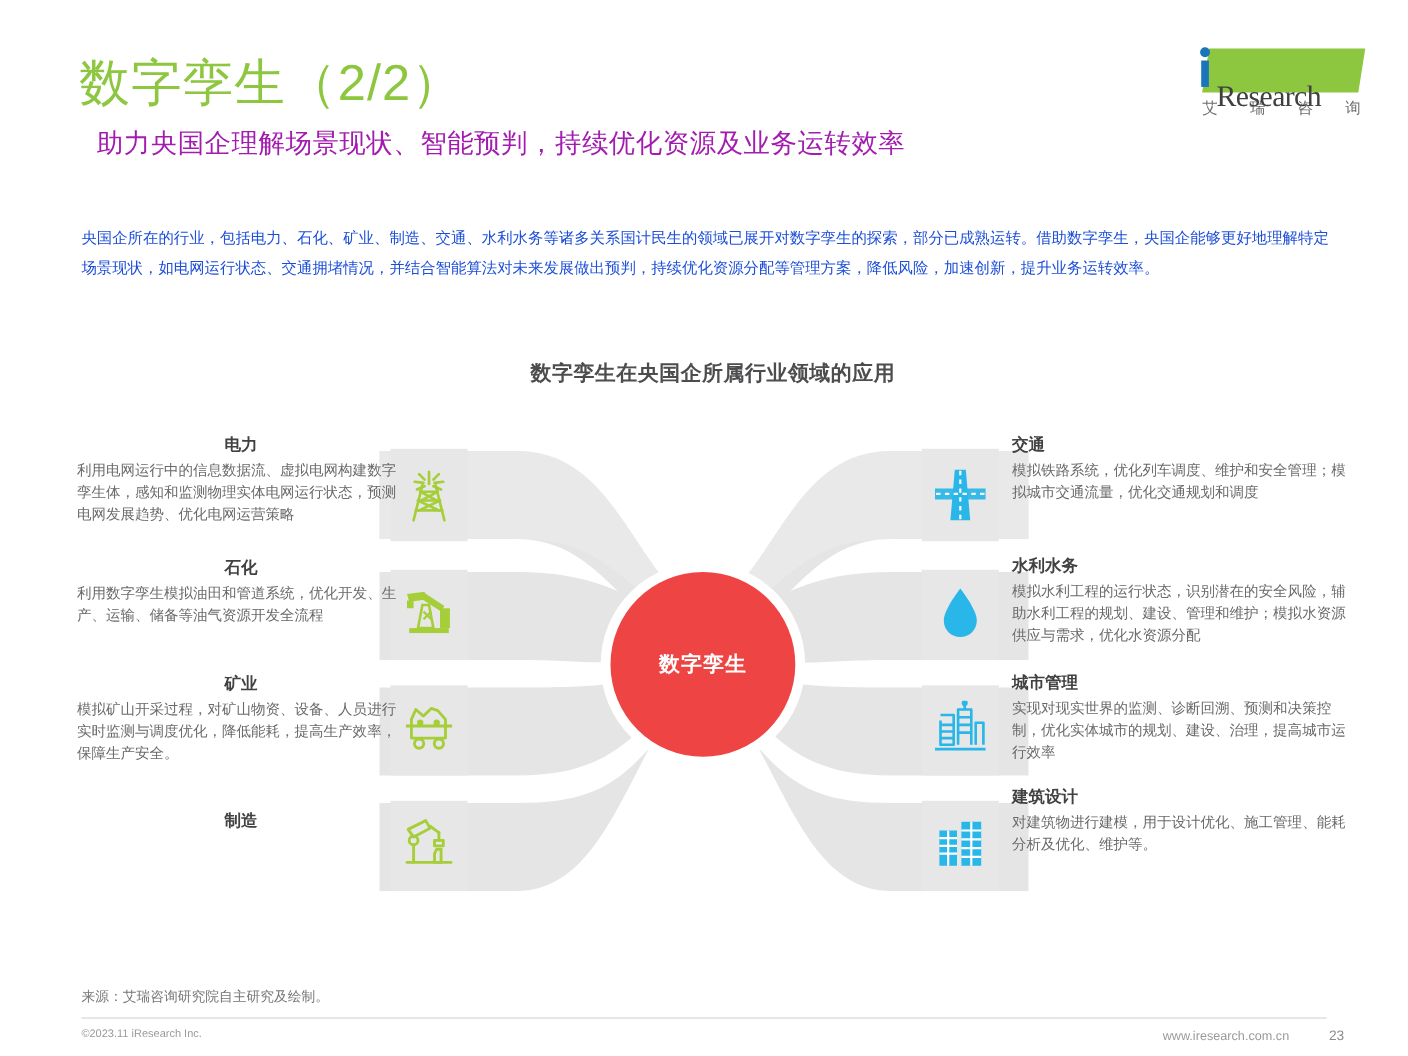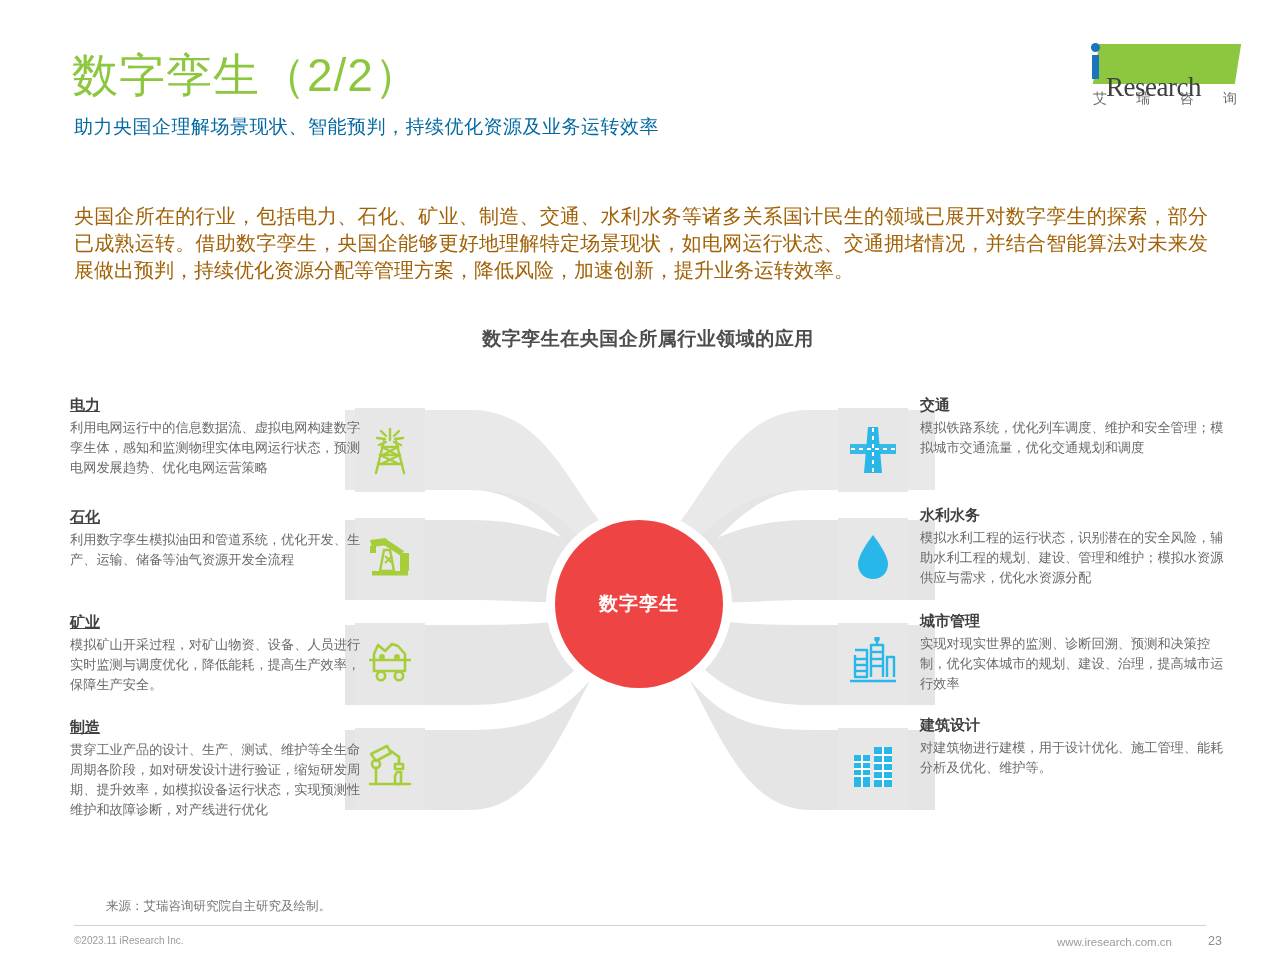"助力央国企理解场景现状、智能预判，持续优化资源及业务运转效率" .h-sub { color: #0369a1 -> #a21caf; font-size: 19px -> 24px; left: 74px -> 88px }
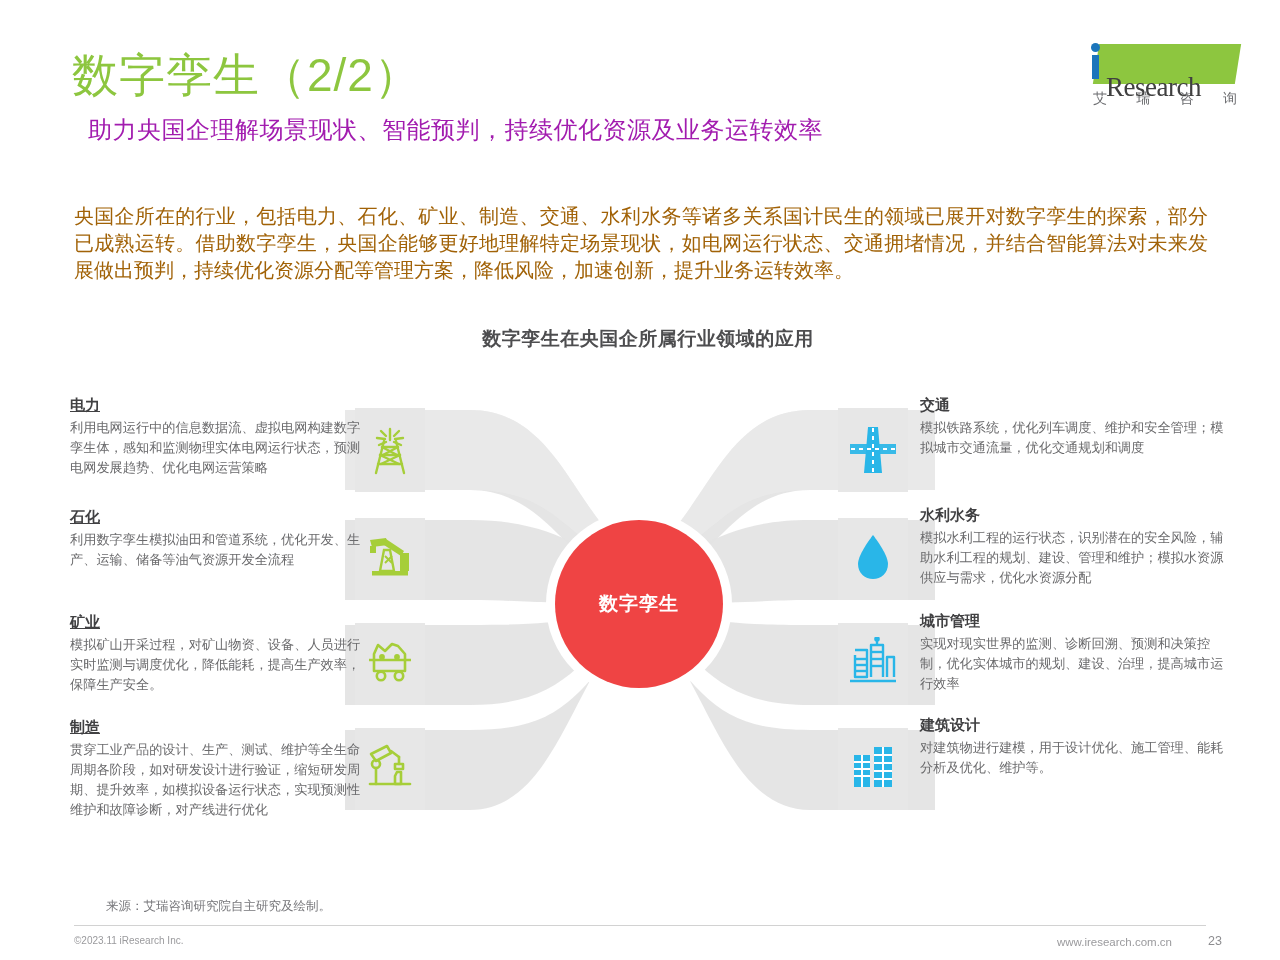"央国企所在的行业，包括电力、石化、矿业、制造、交通、水利水务等诸多关系国计民生的" .body-copy { color: #a16207 -> #1d4ed8; font-size: 20px -> 14px }
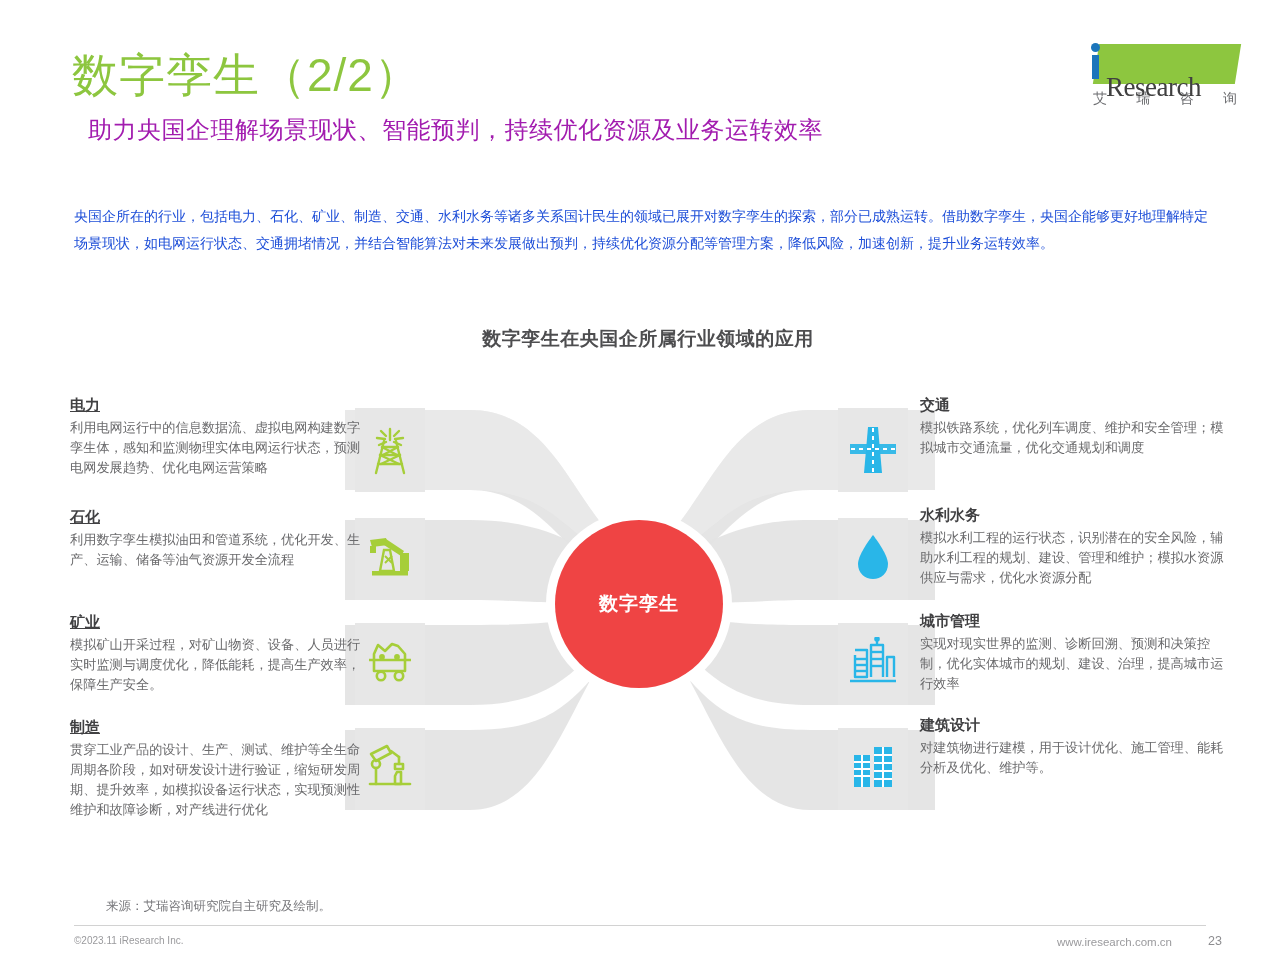"电力" .item.left .t { text-align: left -> center; text-decoration: underline -> none }
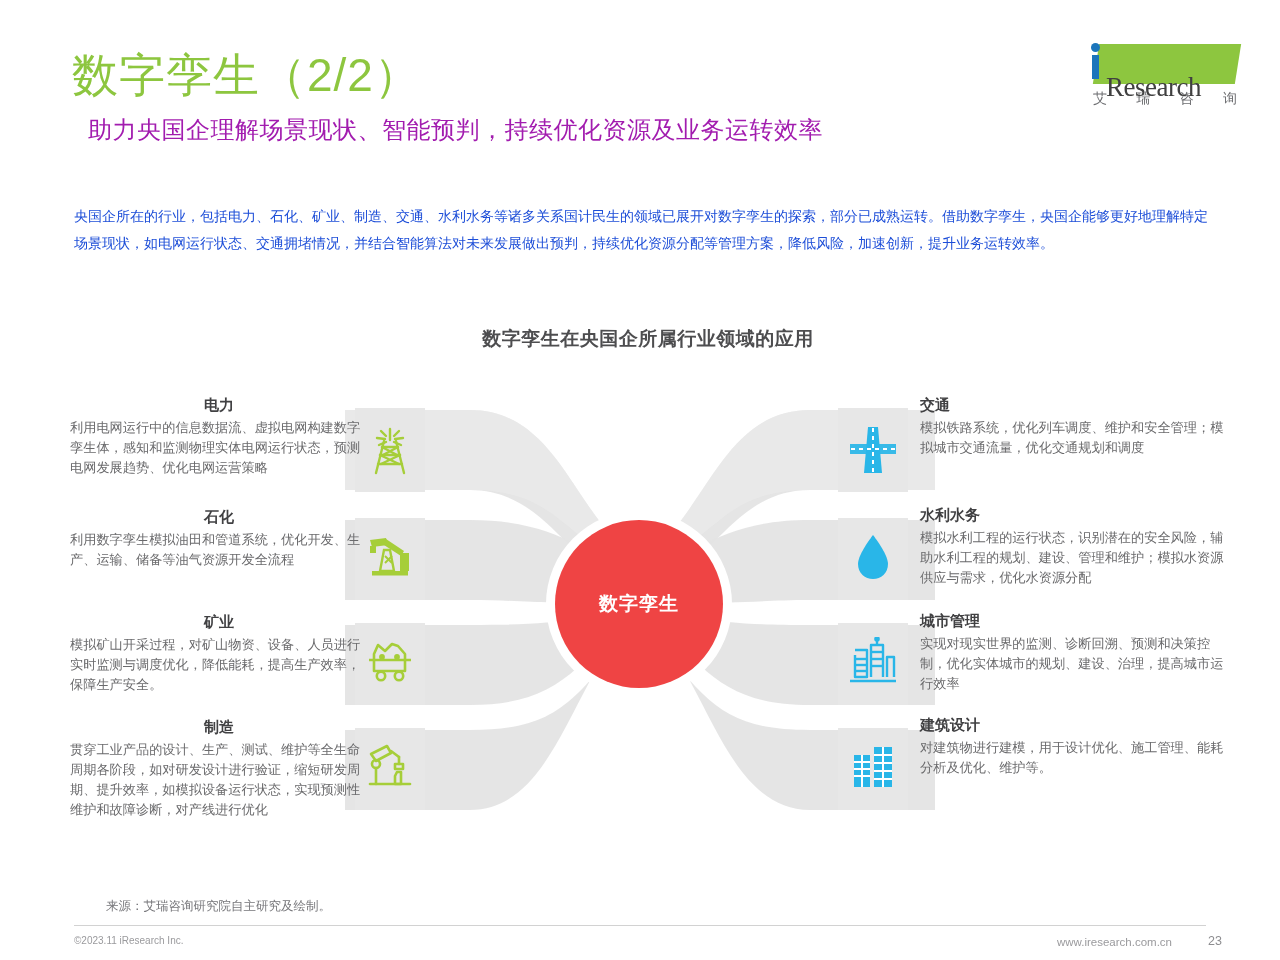"制造" div.item { top: 718px -> 738px }
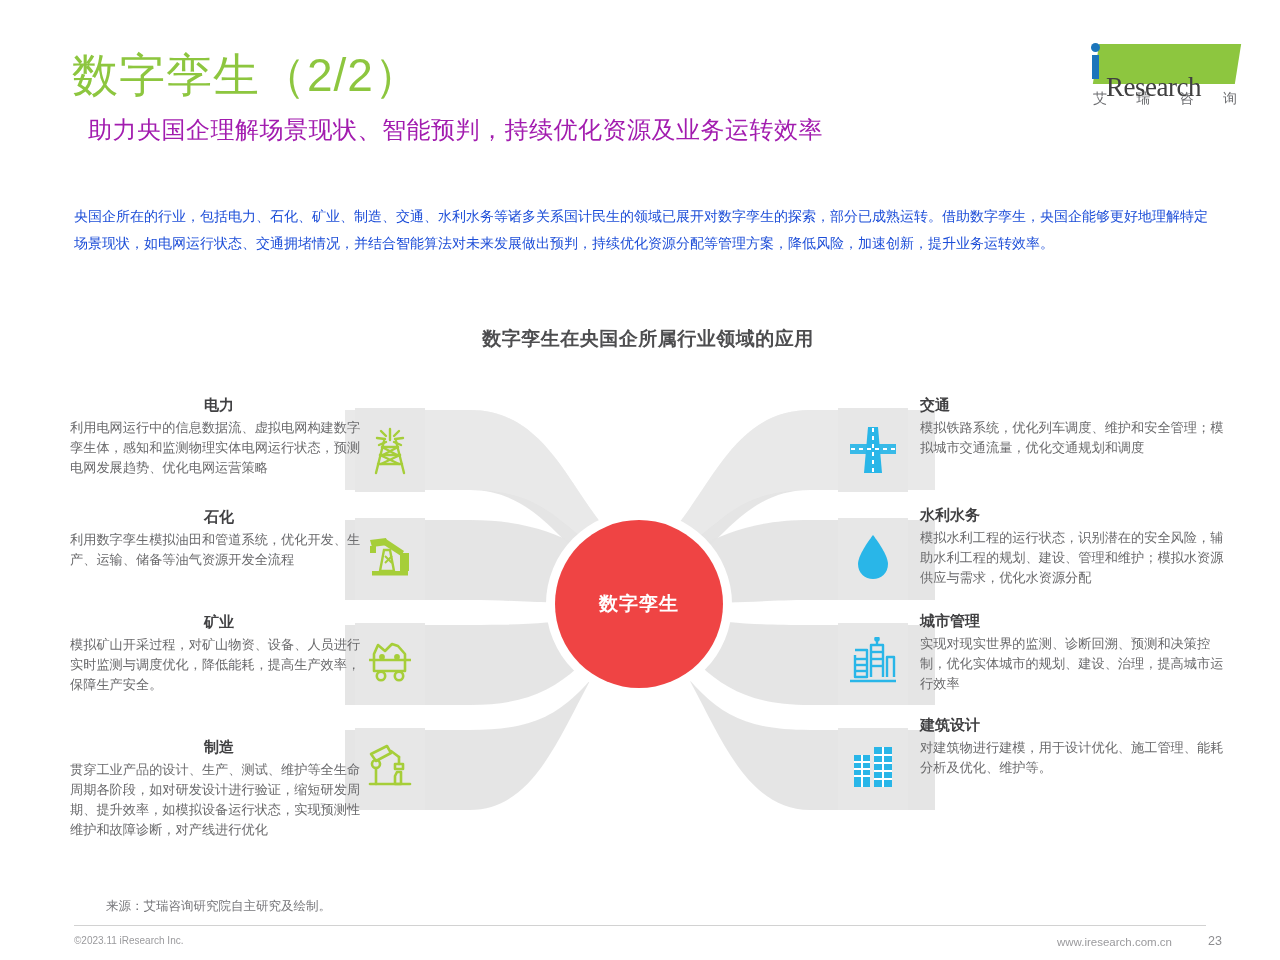"贯穿工业产品的设计、生产、测试、维护等全生命周期各阶段，如对研发设计进行验证，缩" div.d { html: <div>贯穿工业产品的设计、生产、测试、维护等全生命周期各阶段，如对研发设计进行验证，缩短研发周期、提升效率，如模拟设备运行状态，实现预测性维护和故障诊断，对产线进行优化</div> -> none }
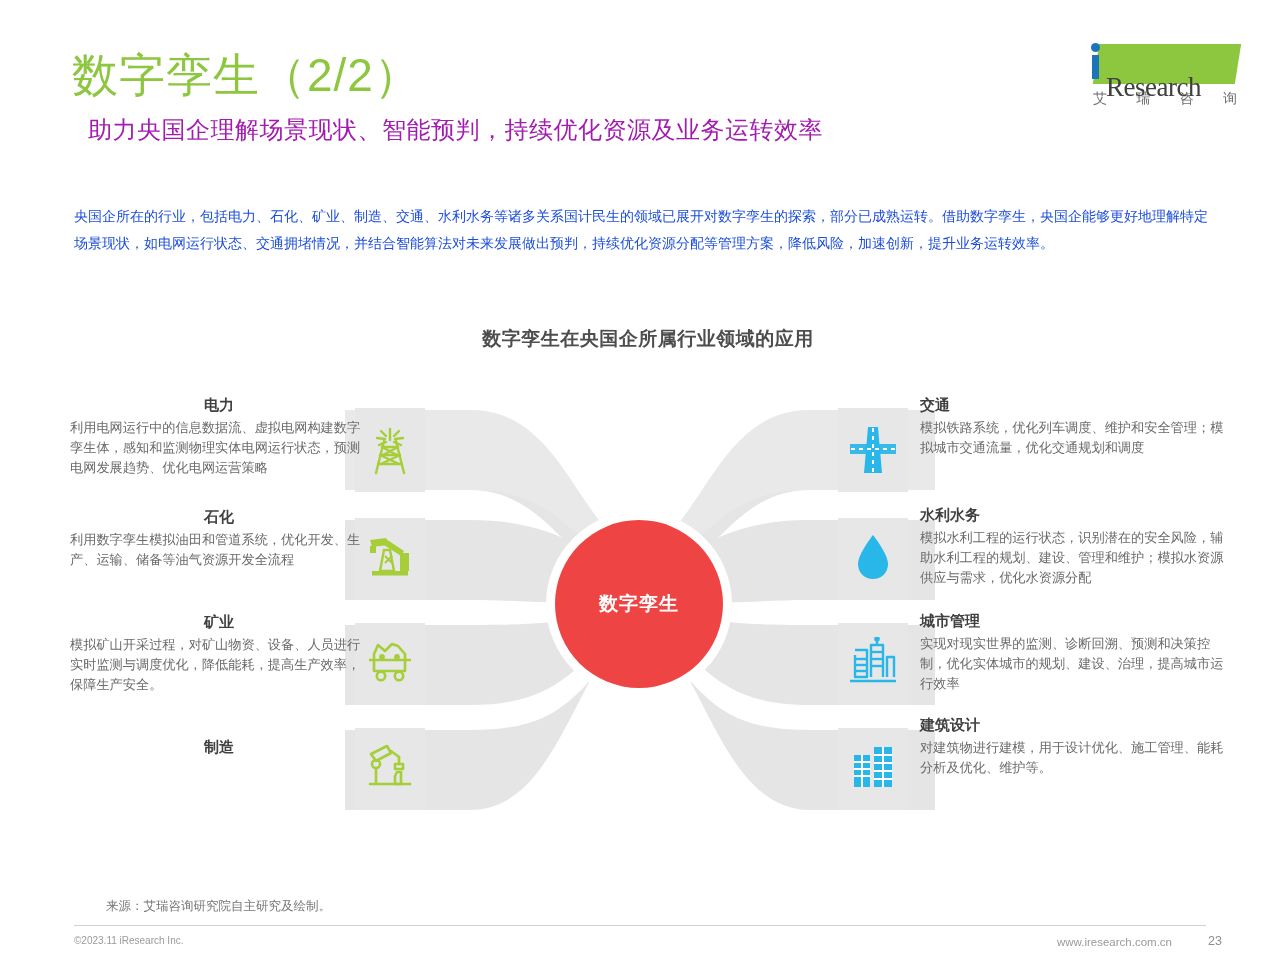"来源：艾瑞咨询研究院自主研究及绘制。" .source { margin-left: 32px -> none }
